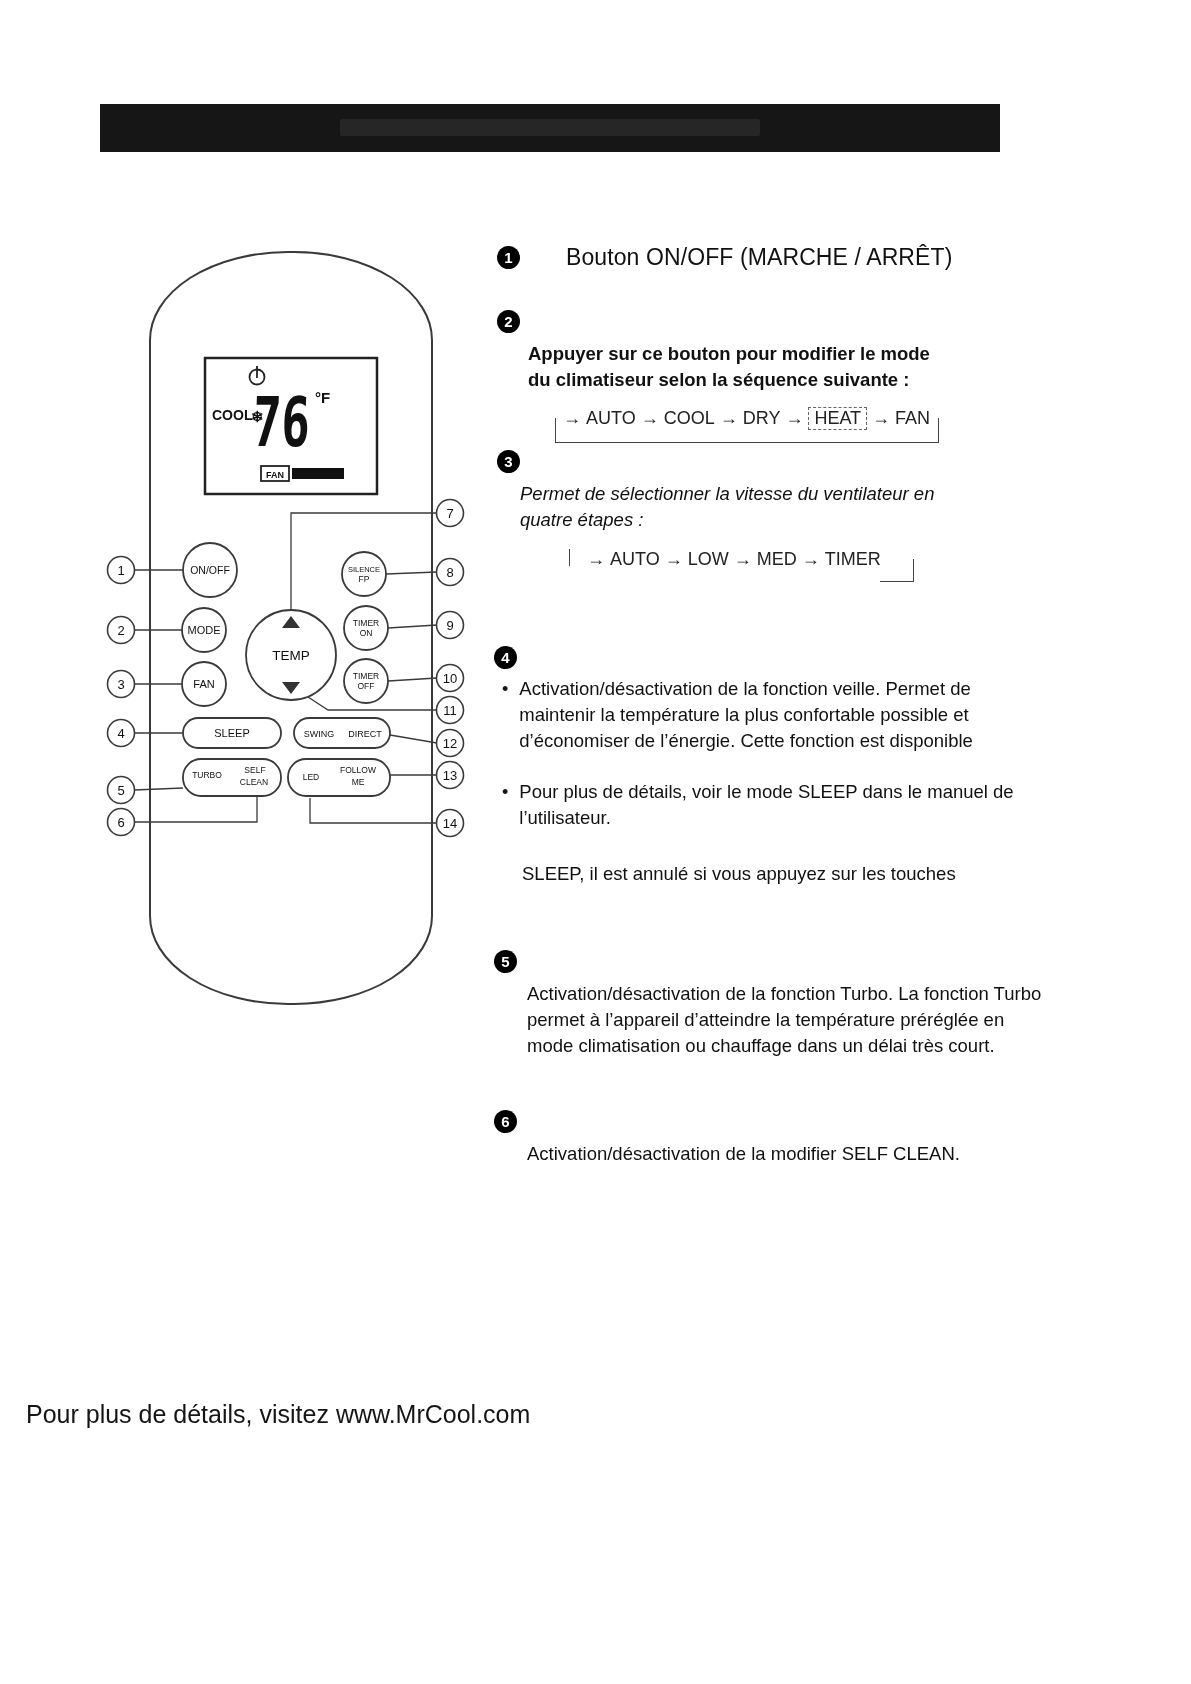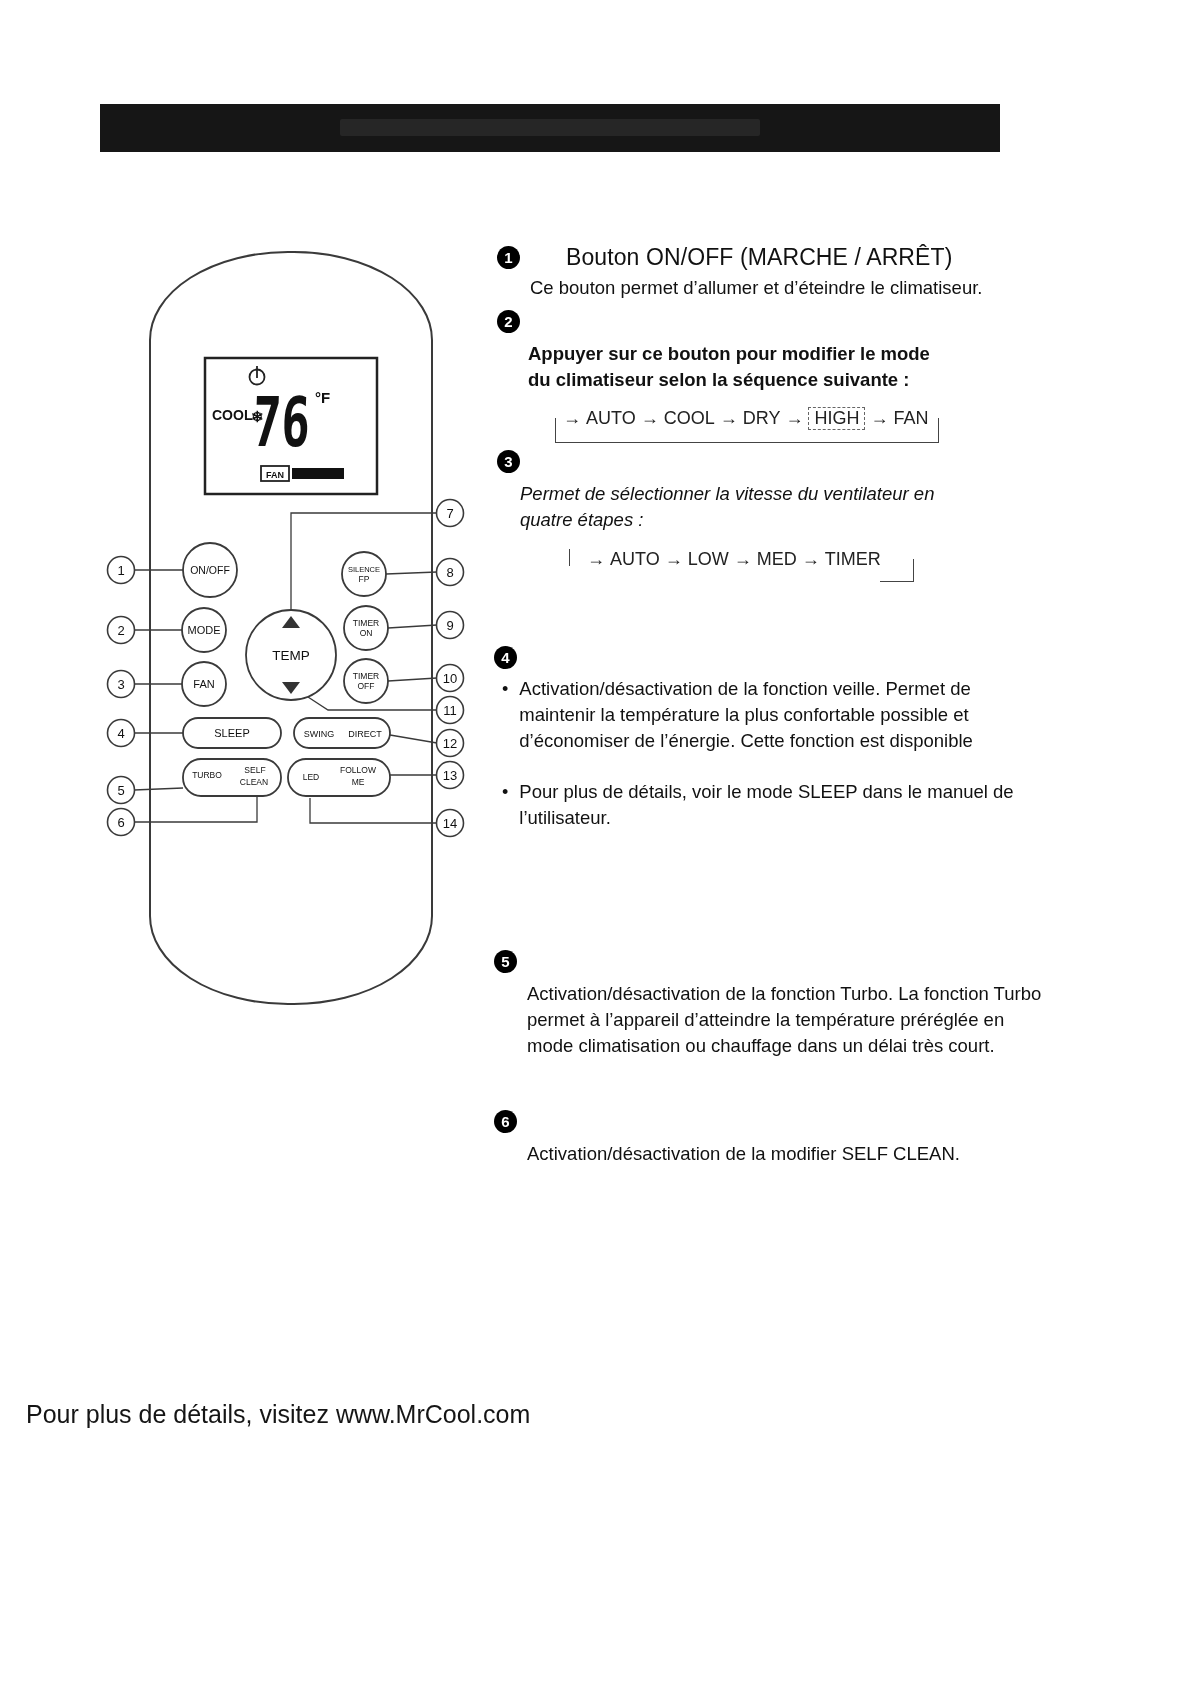"Ce bouton permet d’allumer et" div.b { html: <div>Ce bouton permet d’allumer et d’éteindre le climatiseur.</div> -> none }
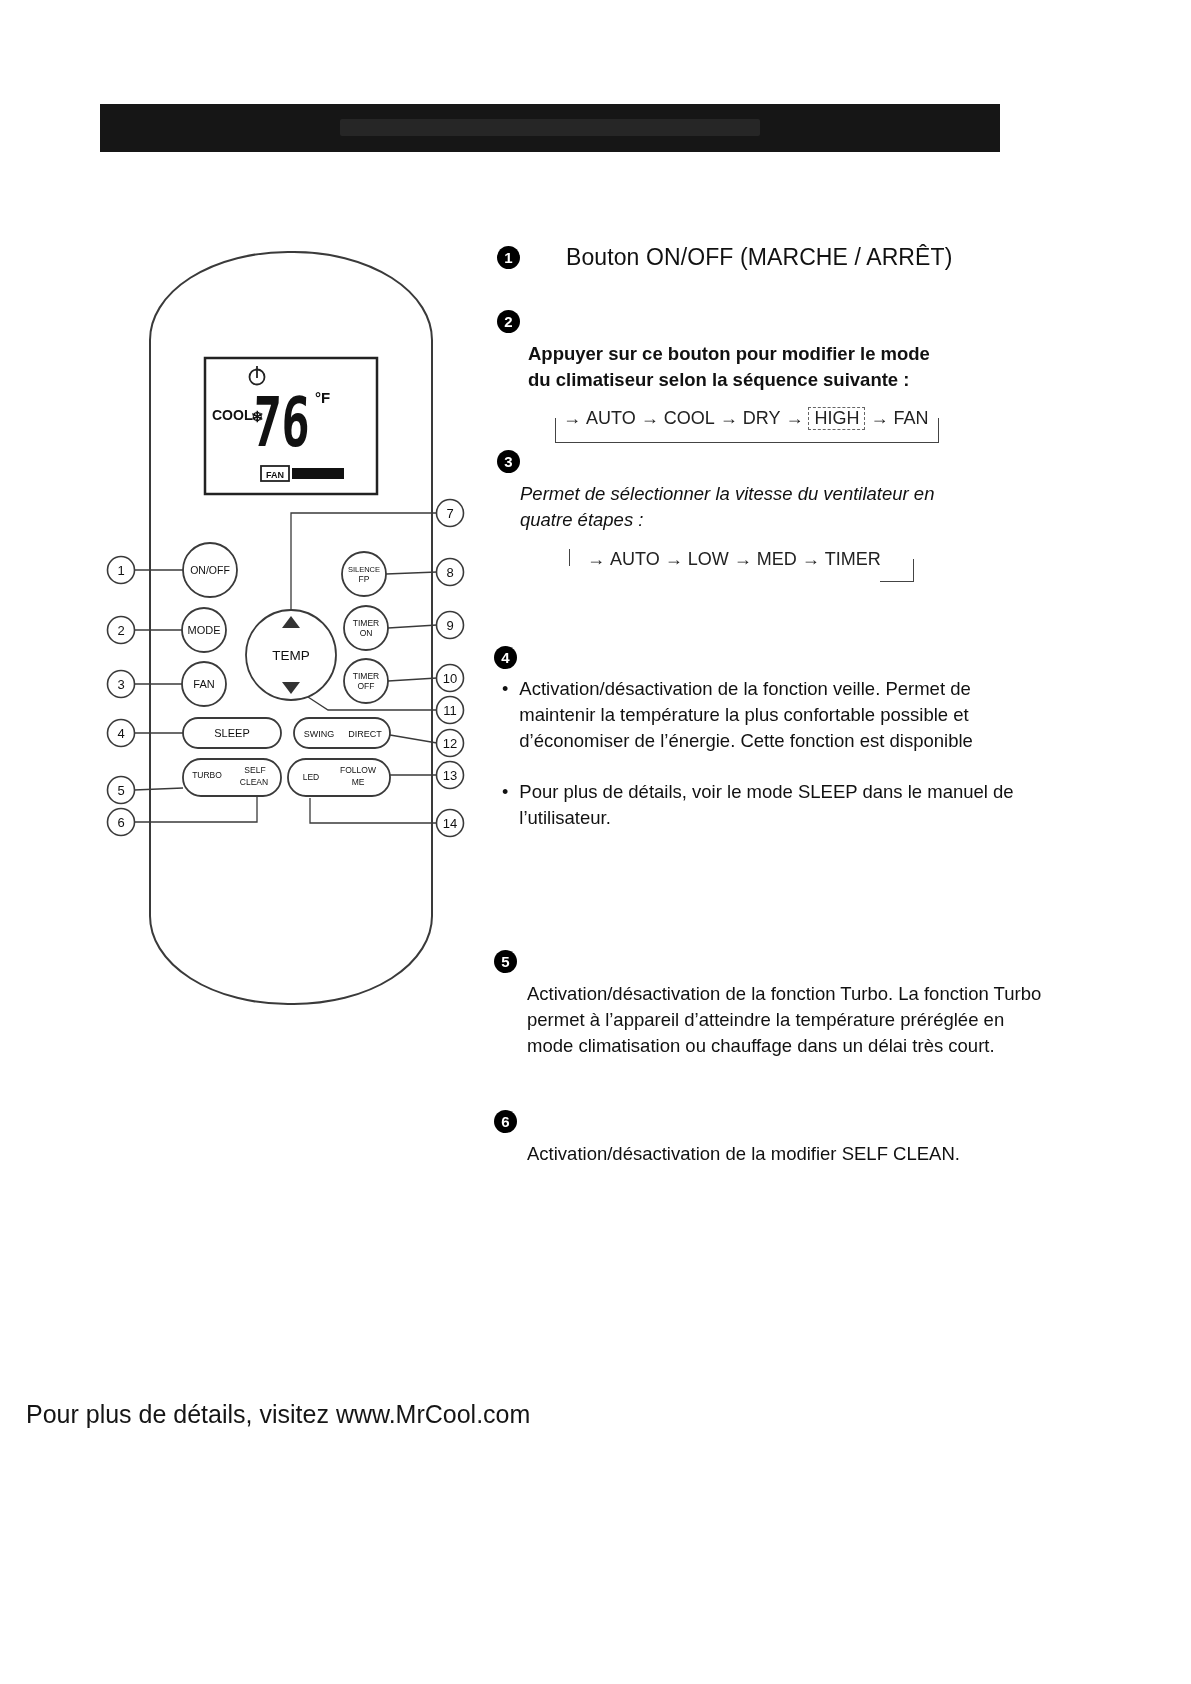"HIGH" span.dashed { text: HIGH -> HEAT }
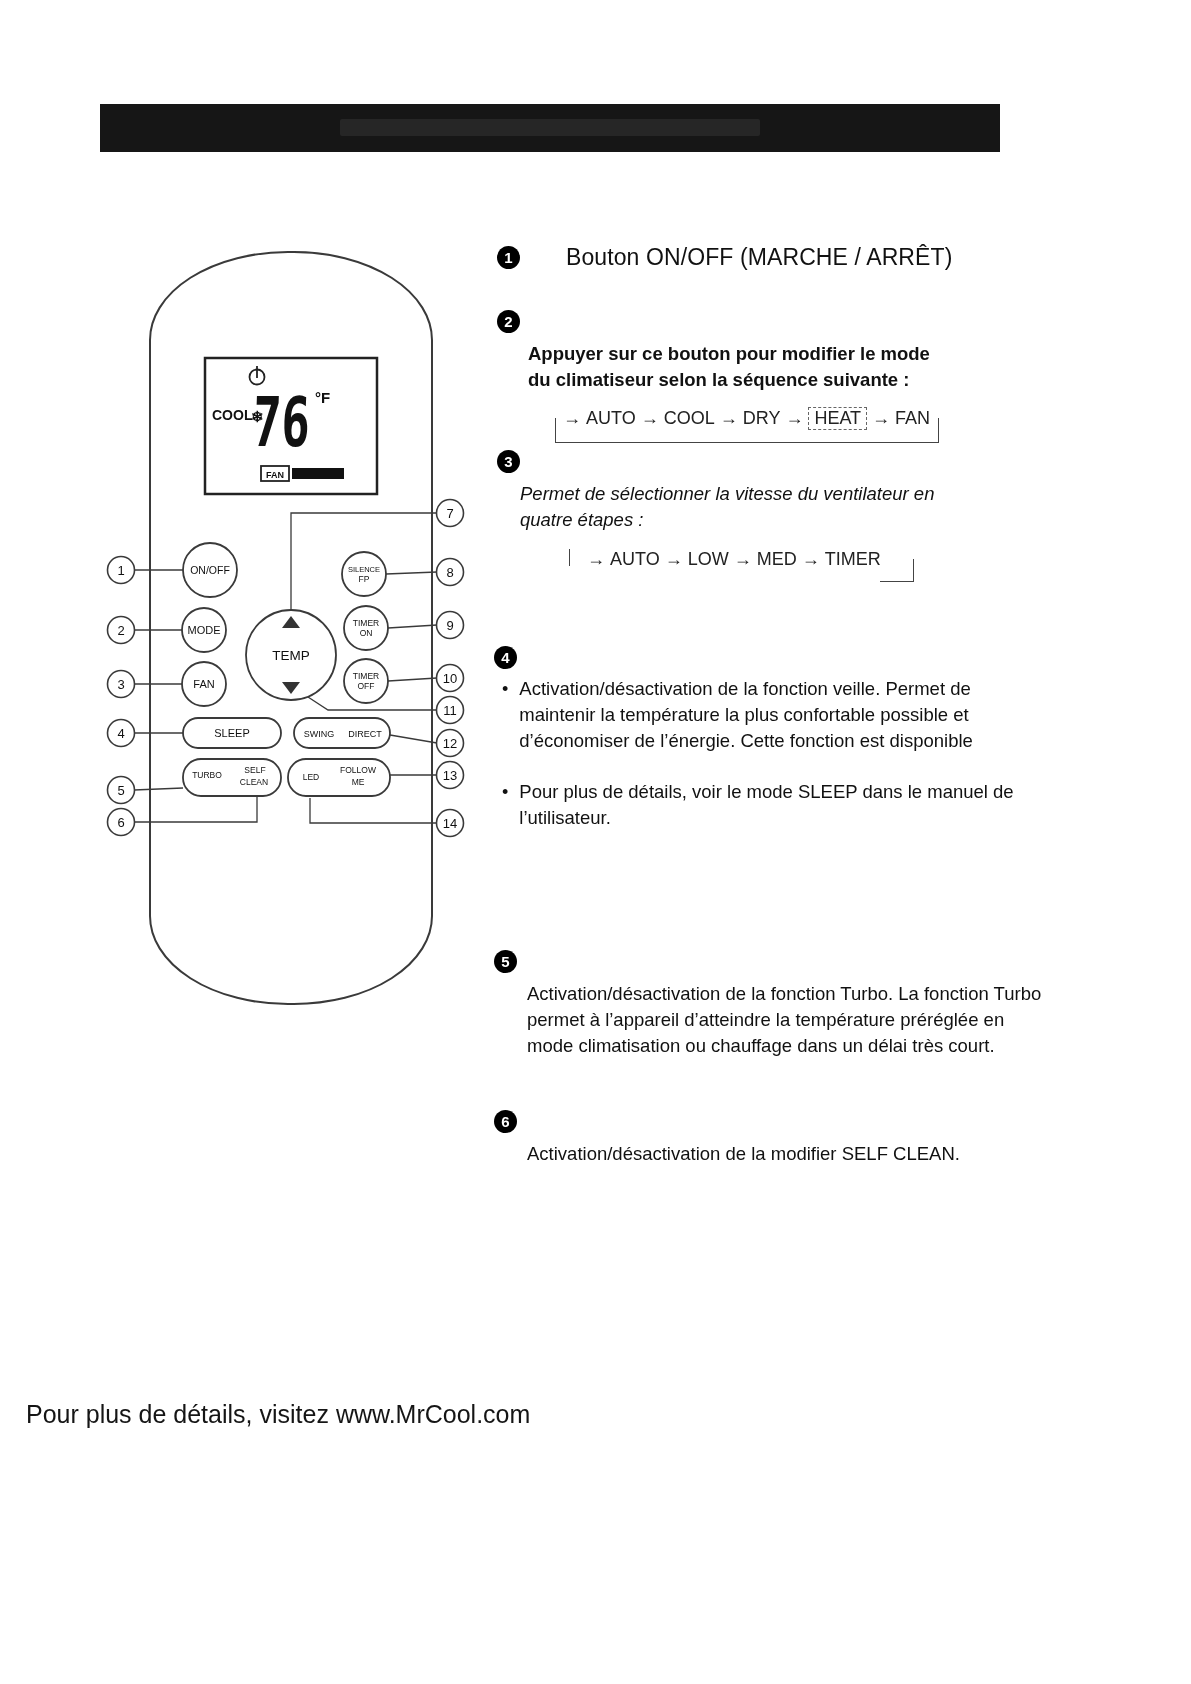"SLEEP, il est annulé si" div.b { html: none -> <div>SLEEP, il est annulé si vous appuyez sur les touches</div> }
